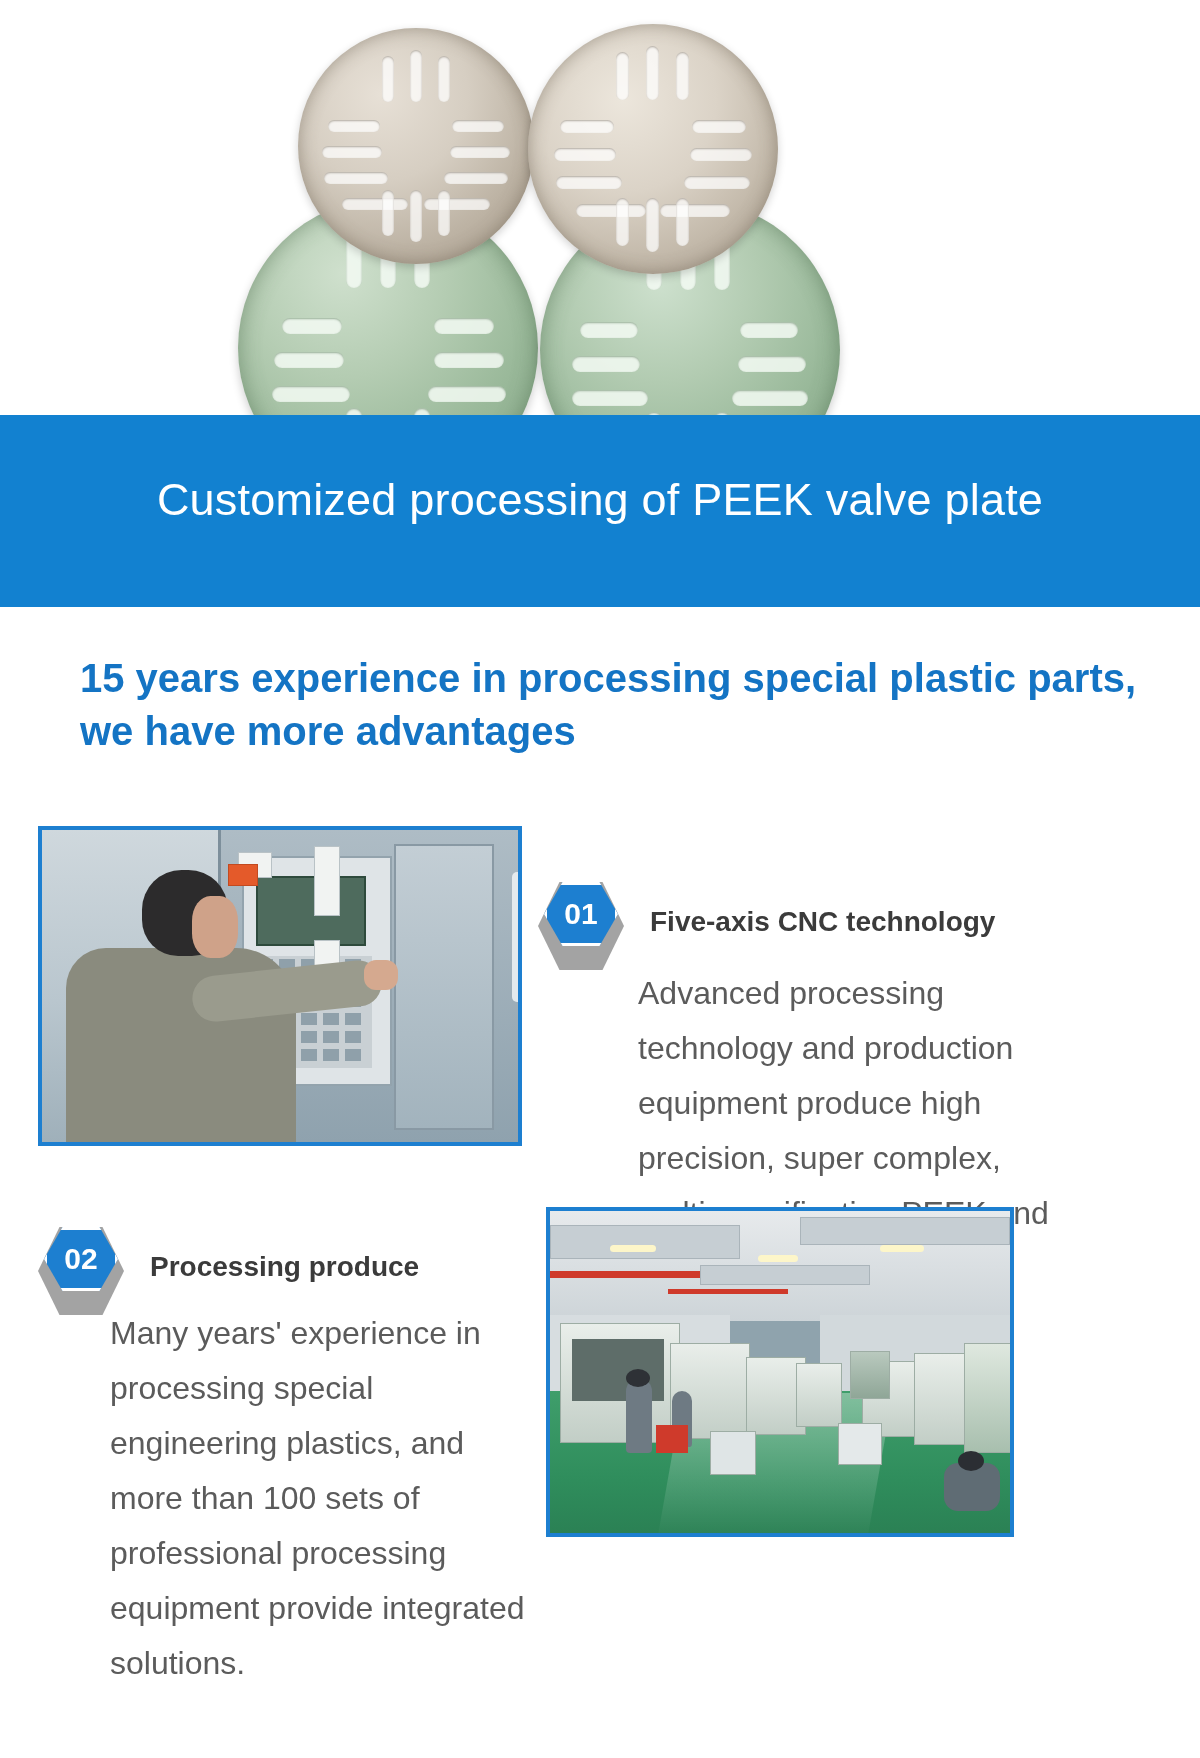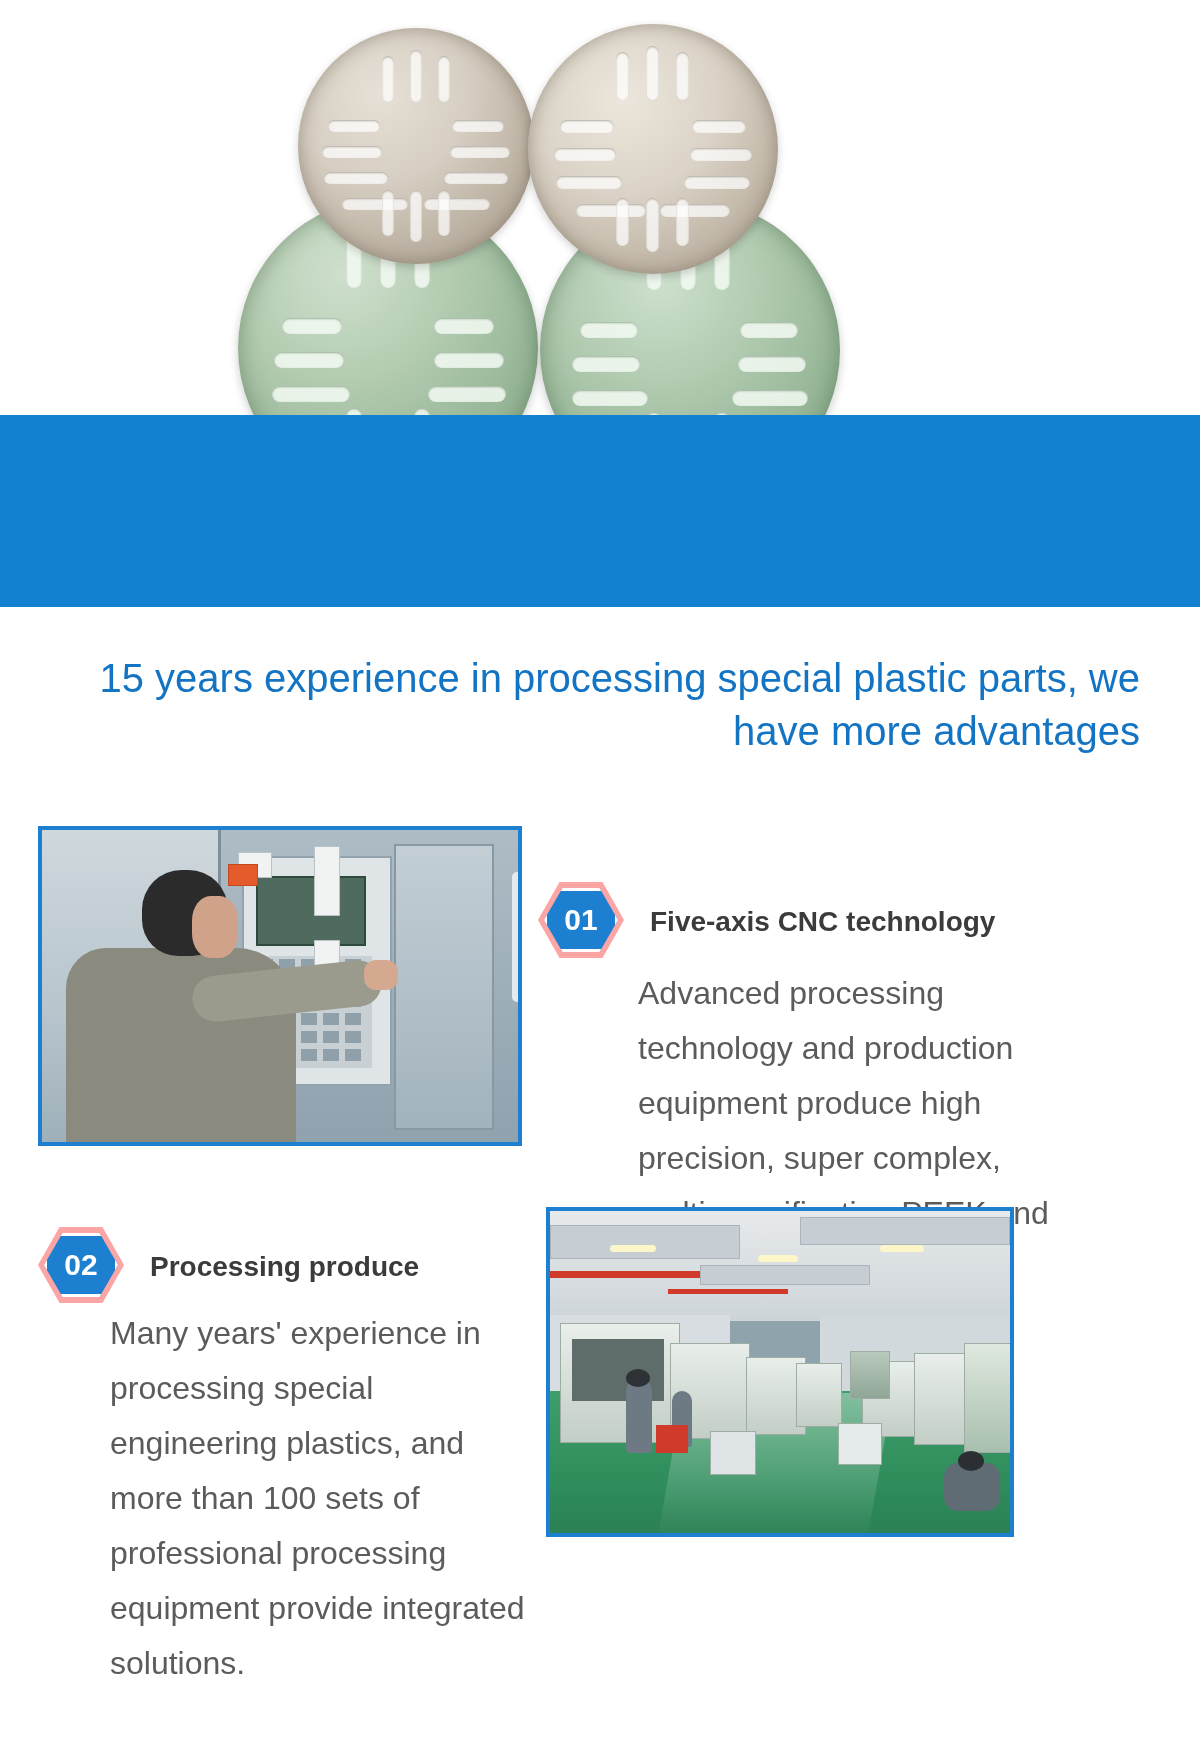"Customized processing of PEEK valve" div.banner-title { html: none -> <div>Customized processing of PEEK valve plate</div> }
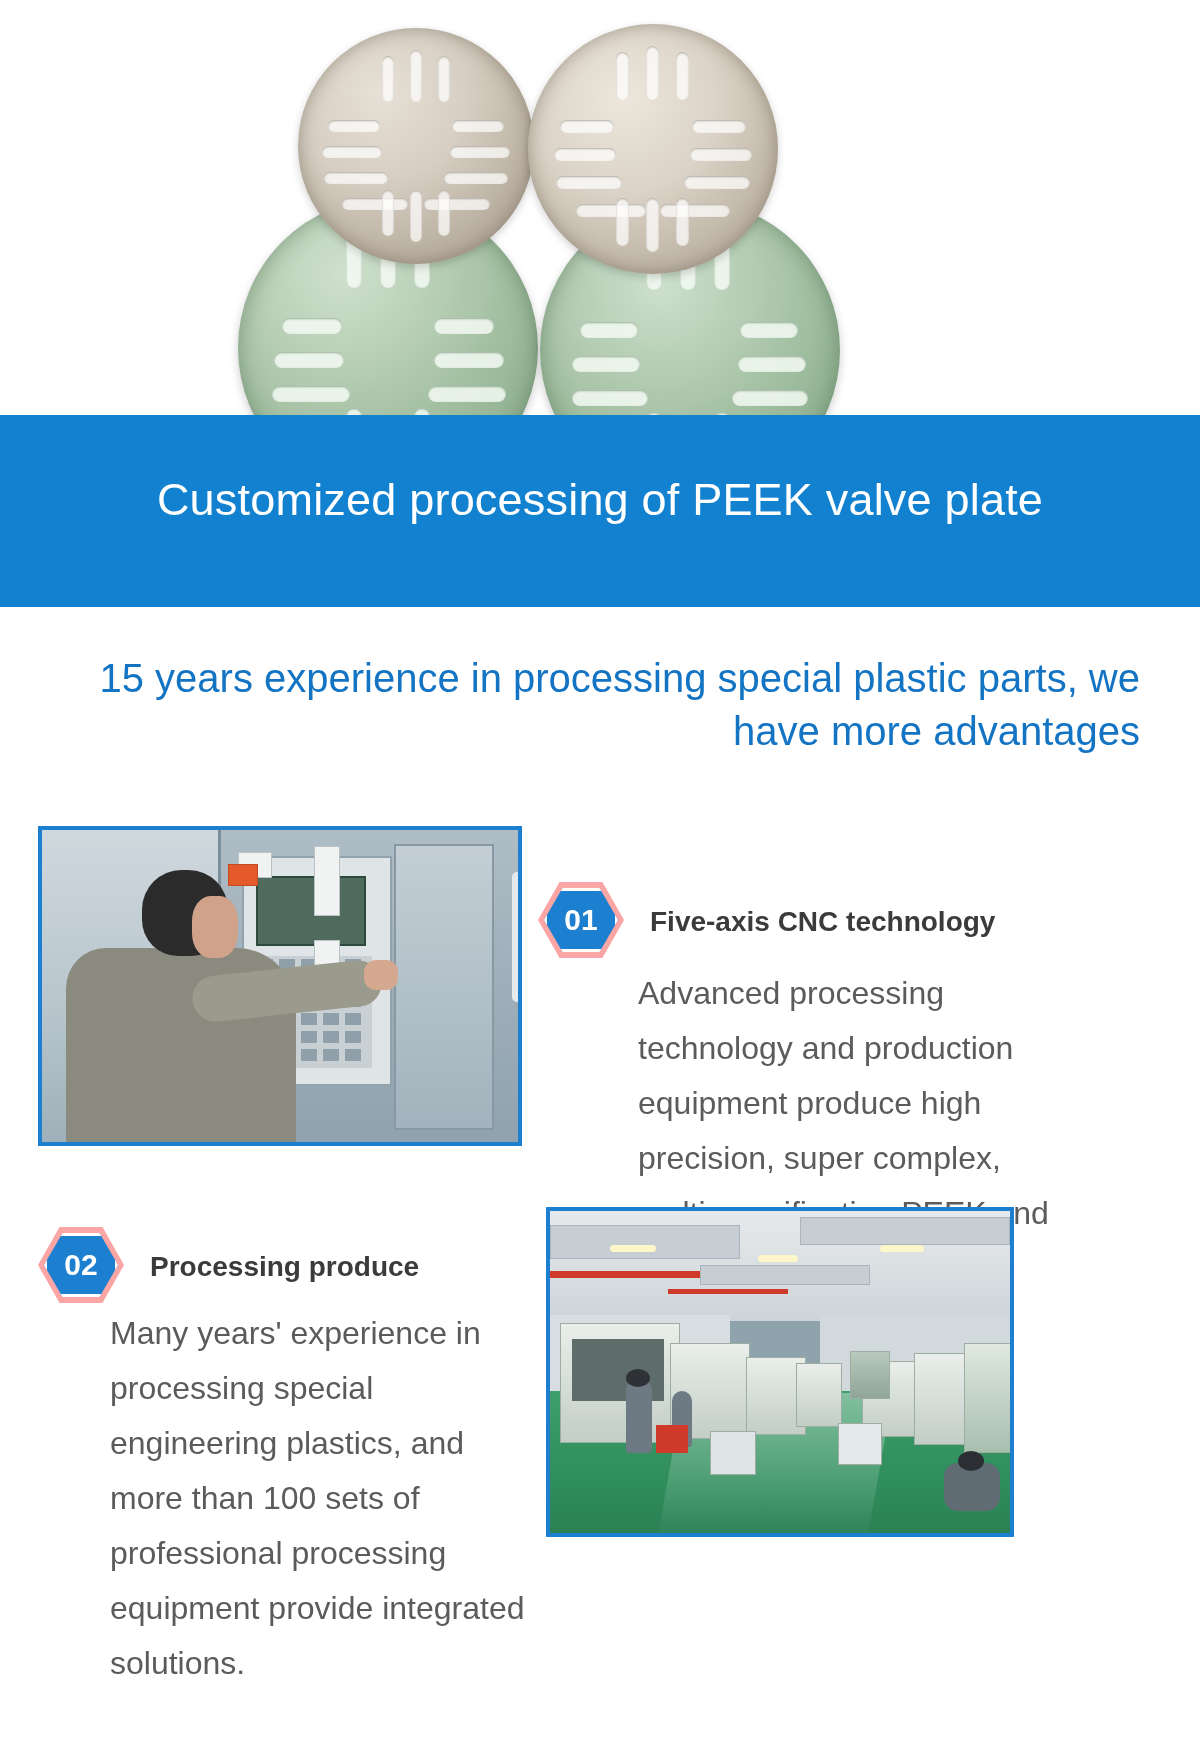"15 years experience in processing" .headline { font-weight: normal -> bold; text-align: right -> none }
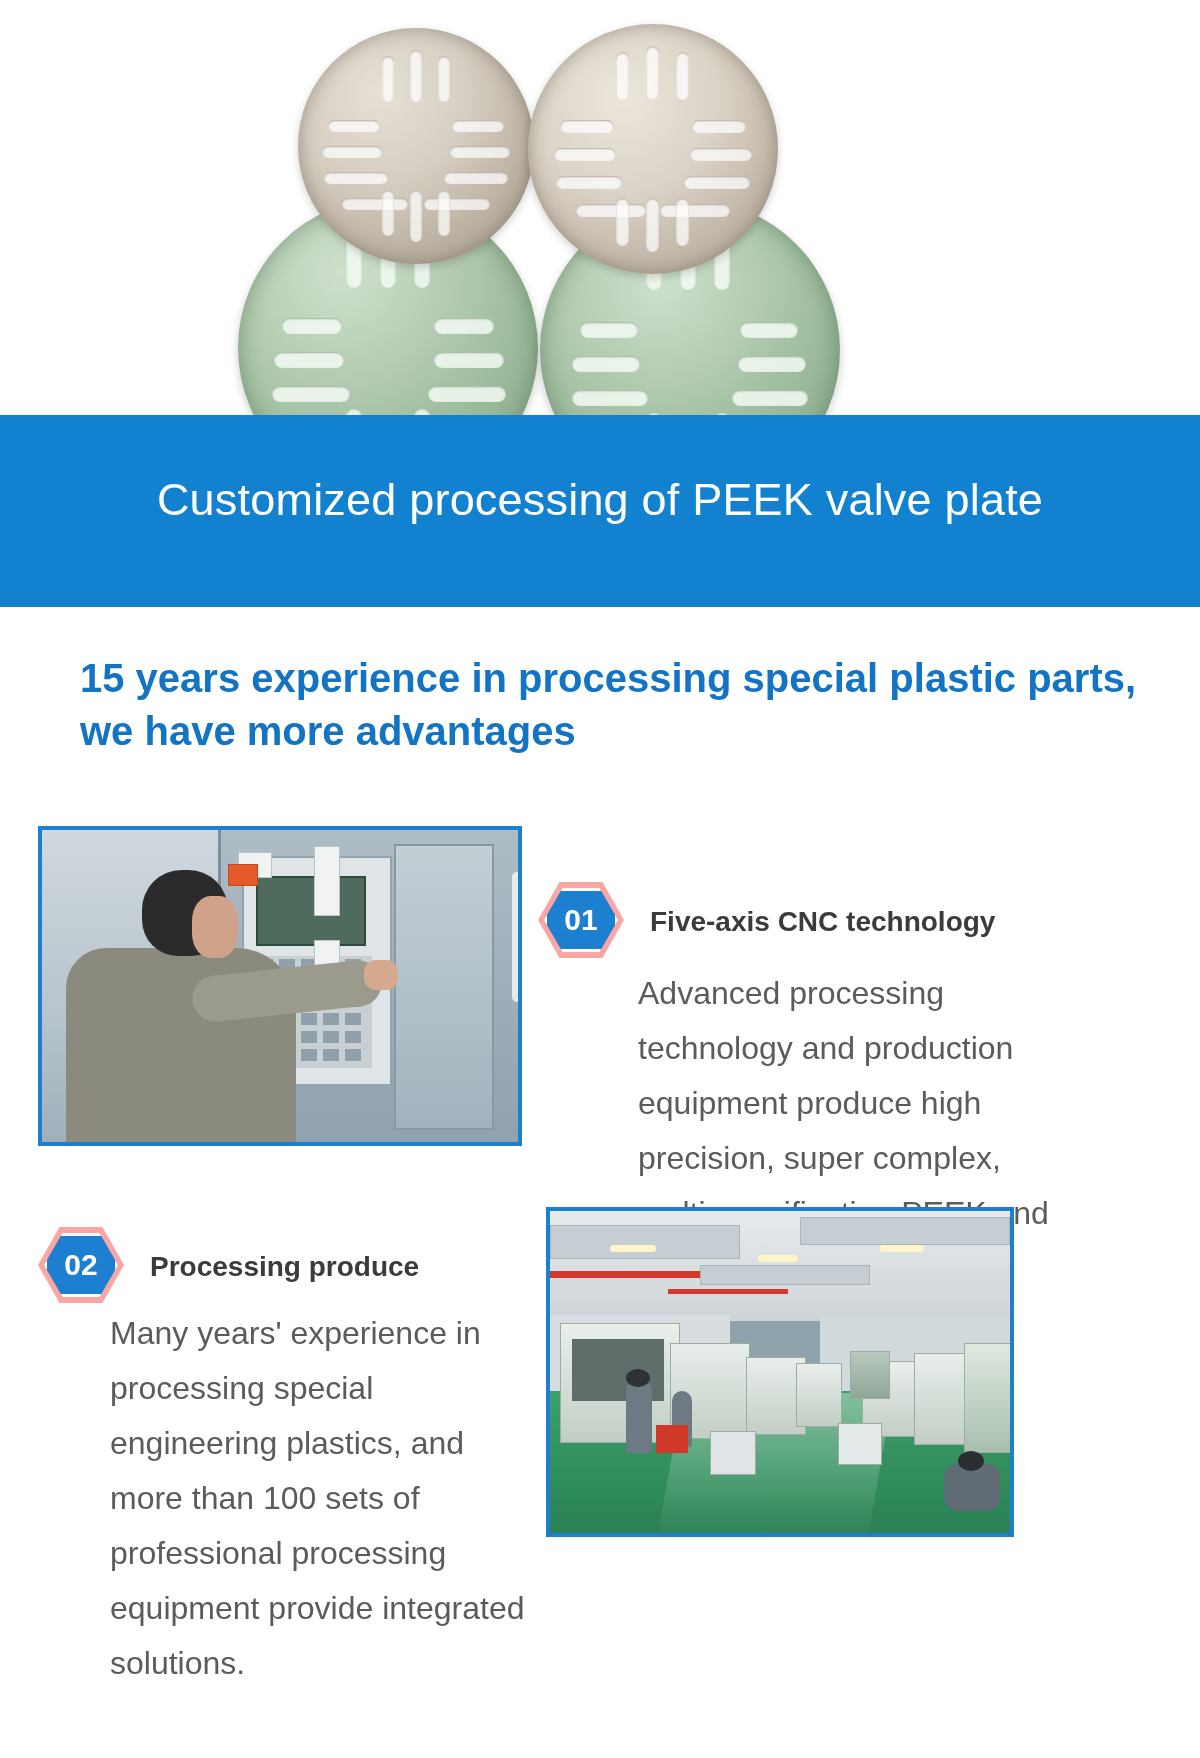"01" .hexbadge { align-items: center -> flex-start; background: #fca5a5 -> #a3a3a3; height: 76px -> 88px }
